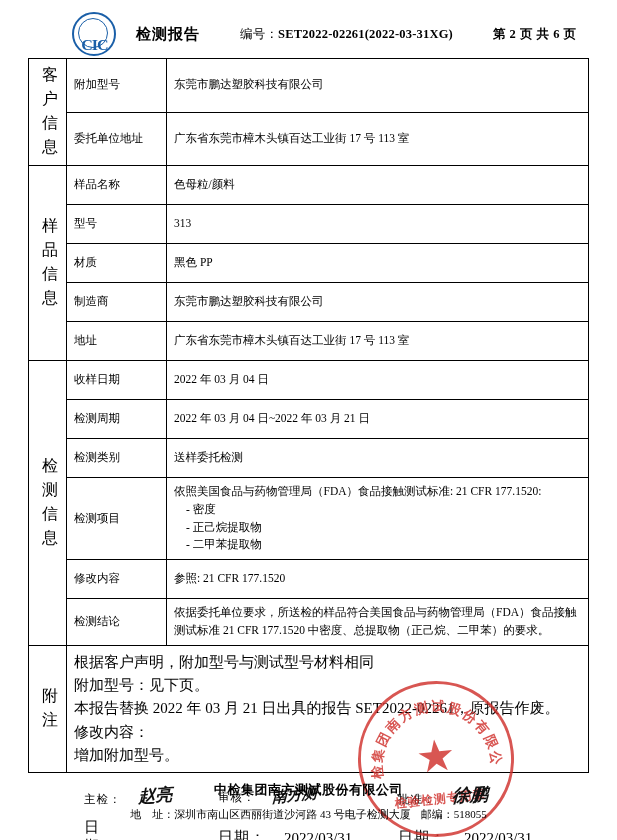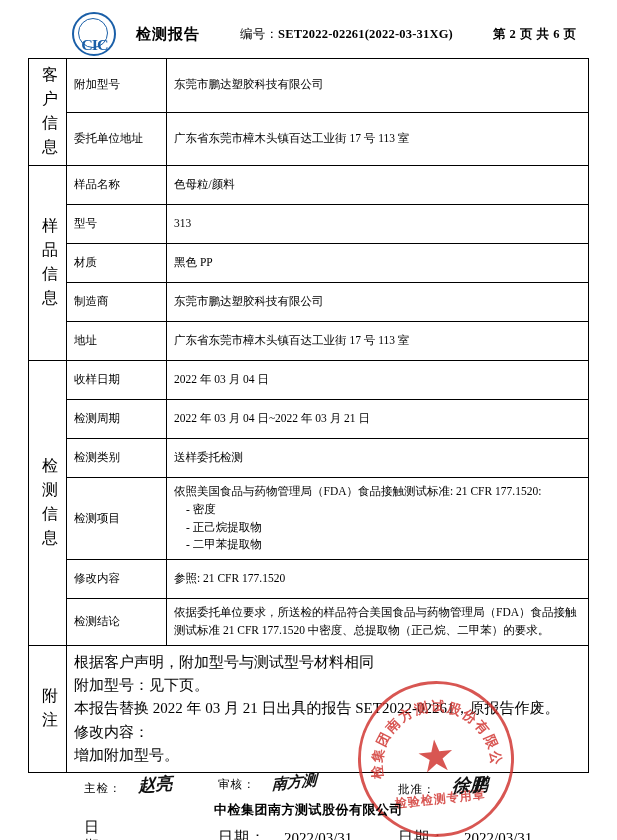"主检：" .sig-row { align-items: flex-start -> center }
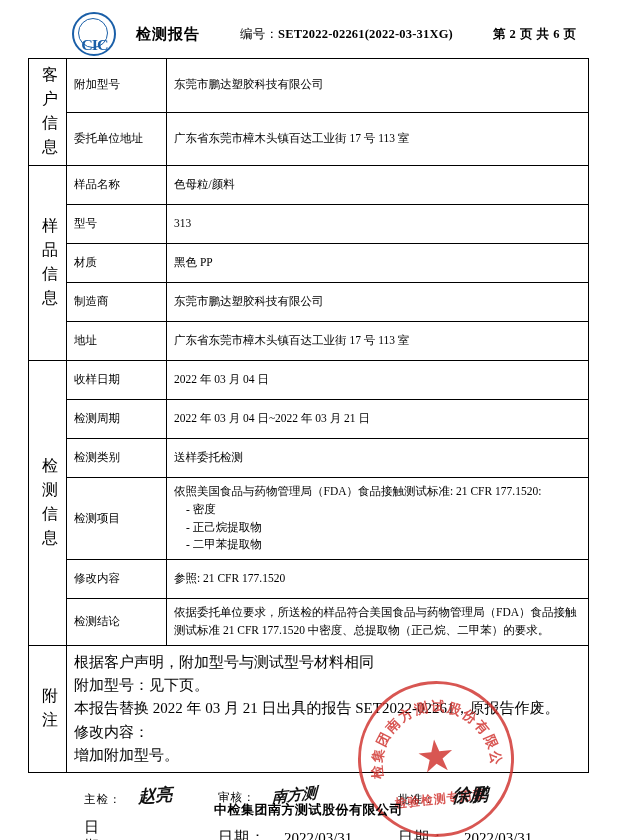"地 址：深圳市南山区西丽街道沙河路 43 号电子检测大厦 邮编：518055" div { html: none -> <div> <span>地 址：</span><span>深圳市南山区西丽街道沙河路 43 号电子检测大厦</span><span></span><span>邮编：</span><span>518055</span> </div> }
